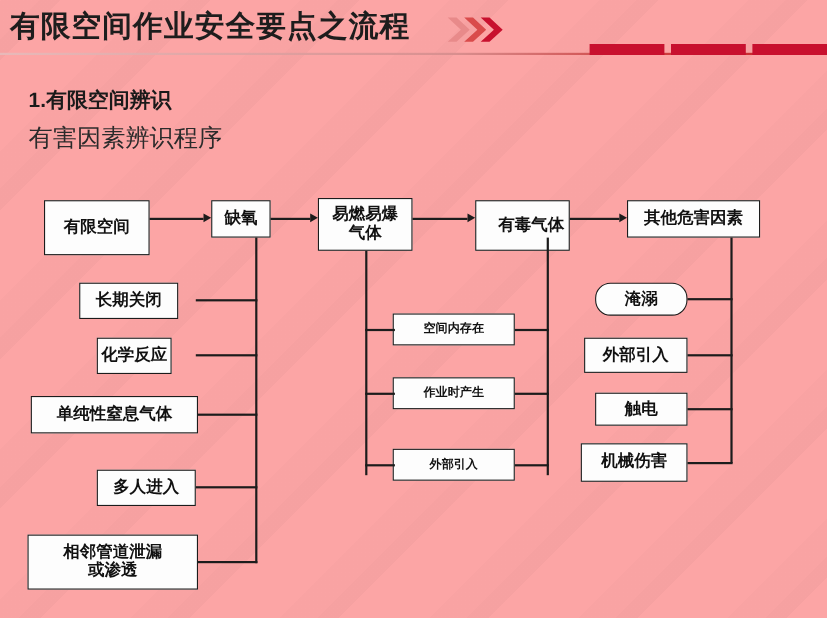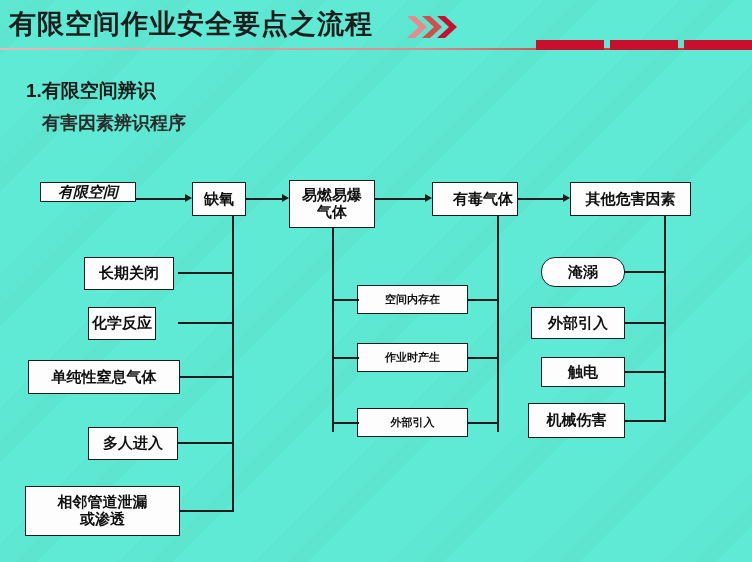"有限空间作业安全要点之流程" #slide { background: #5eead4 -> #fca5a5 }
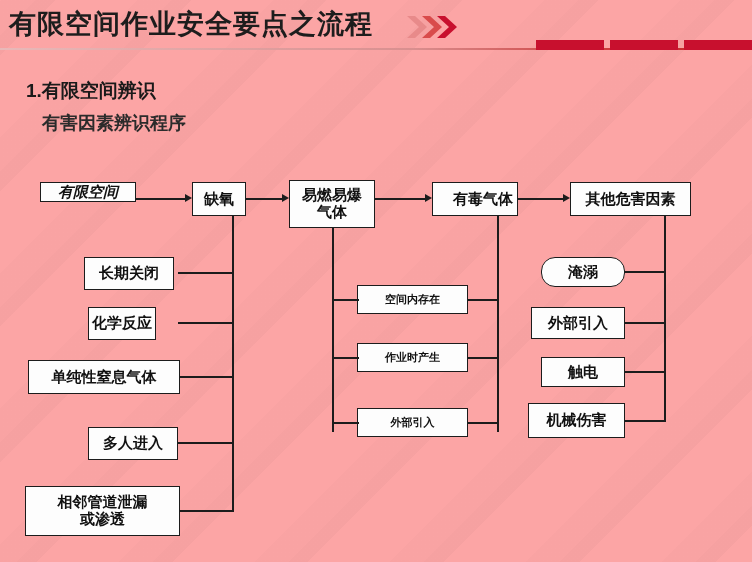"有害因素辨识程序" #section-subtitle { font-size: 18px -> 22px; font-weight: bold -> normal; left: 42px -> 26px }
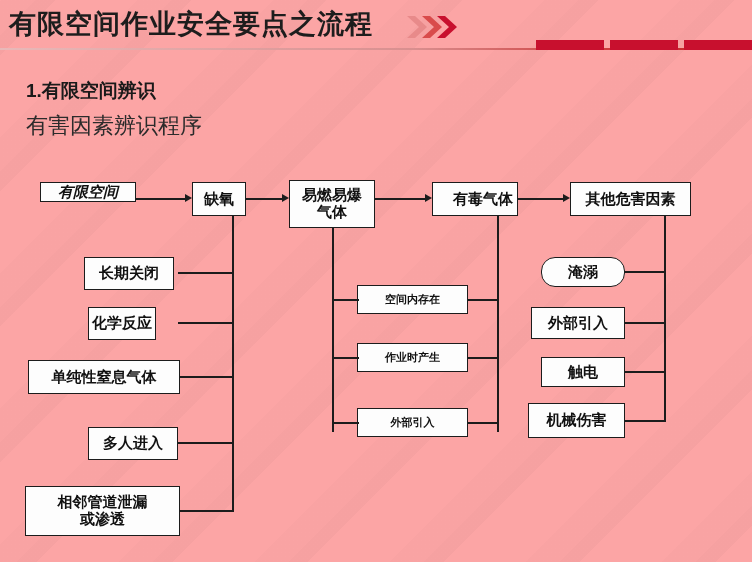"有限空间" div.node { font-style: italic -> none; height: 20px -> 50px }
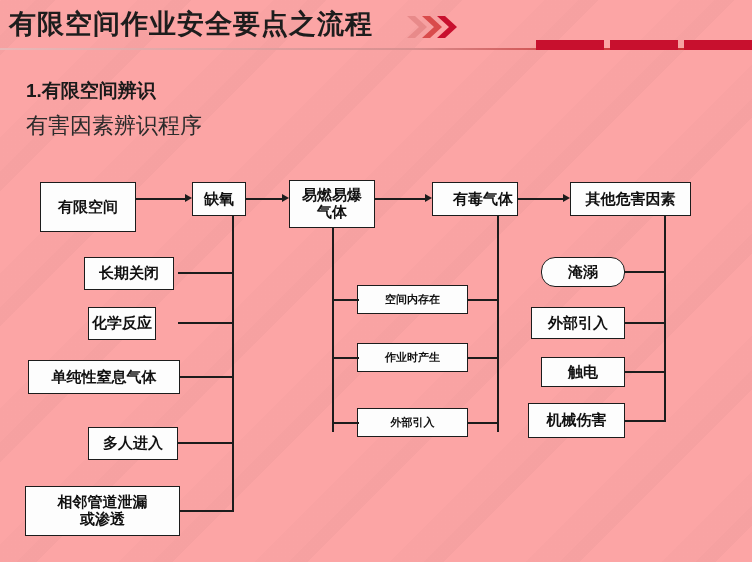"有毒气体" div.node { height: 34px -> 46px }
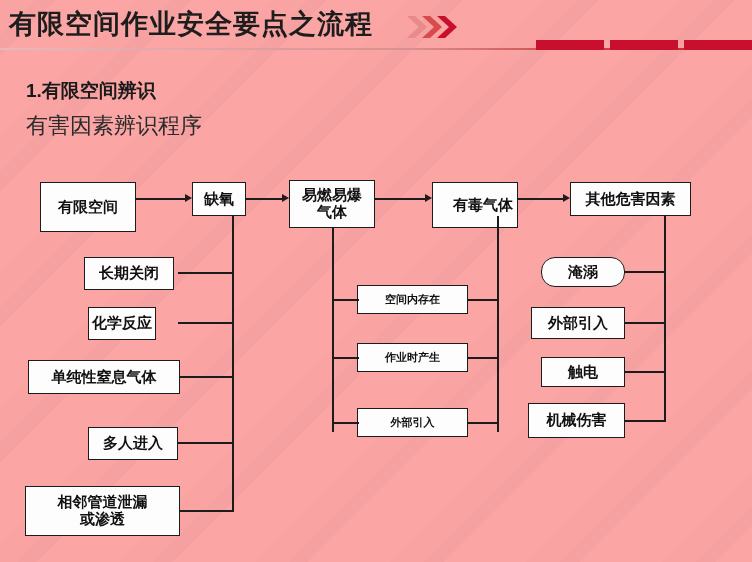"长期关闭" div.node { left: 84px -> 72px }
